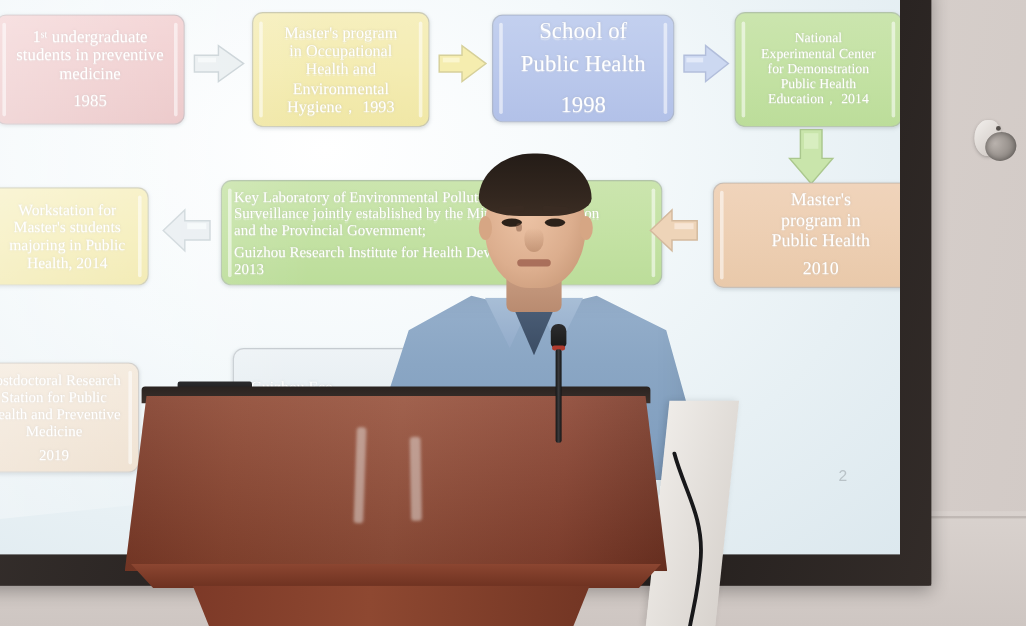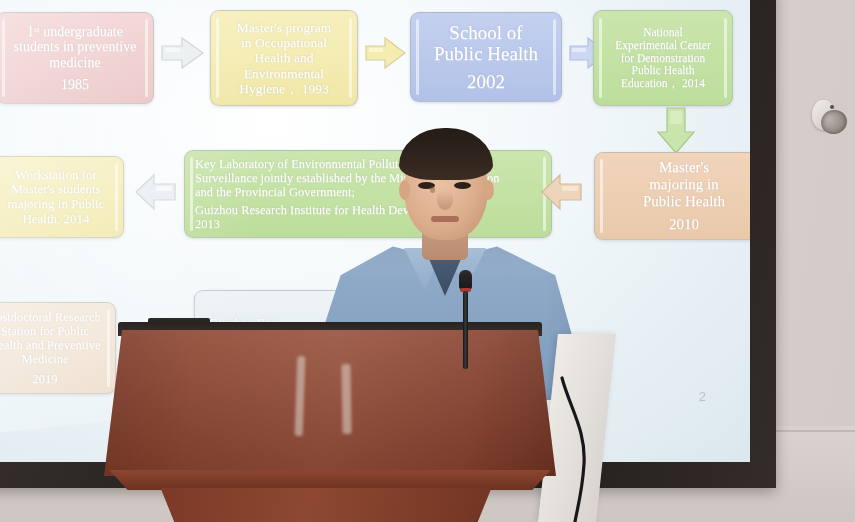"School of" .c-blue { justify-content: none -> space-between }
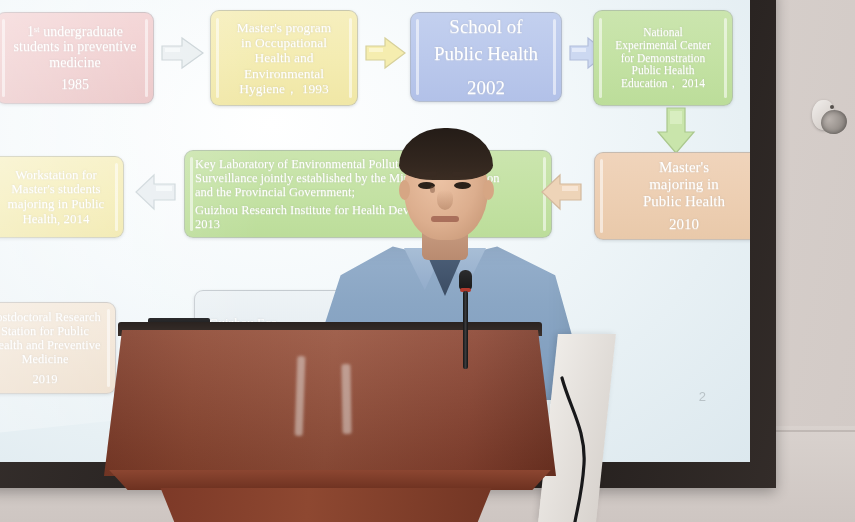"National" div.box { left: 615px -> 634px }
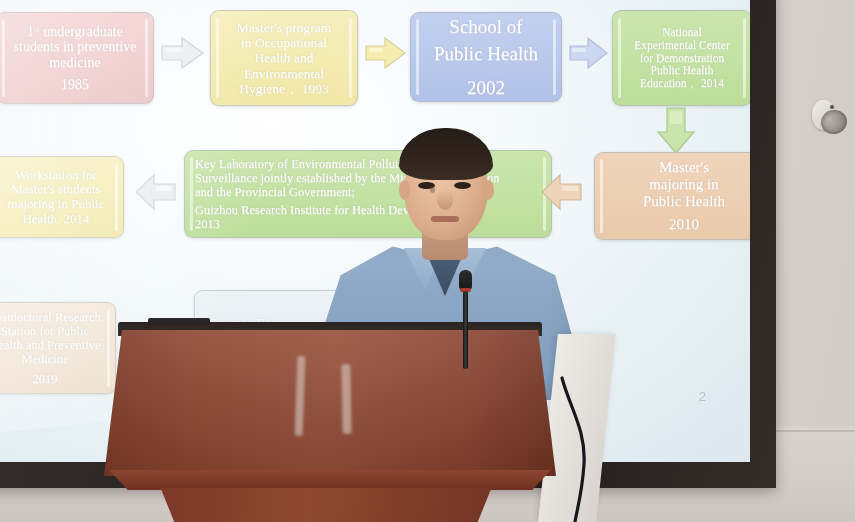"2002" span.yr { text: 2002 -> 1998 }
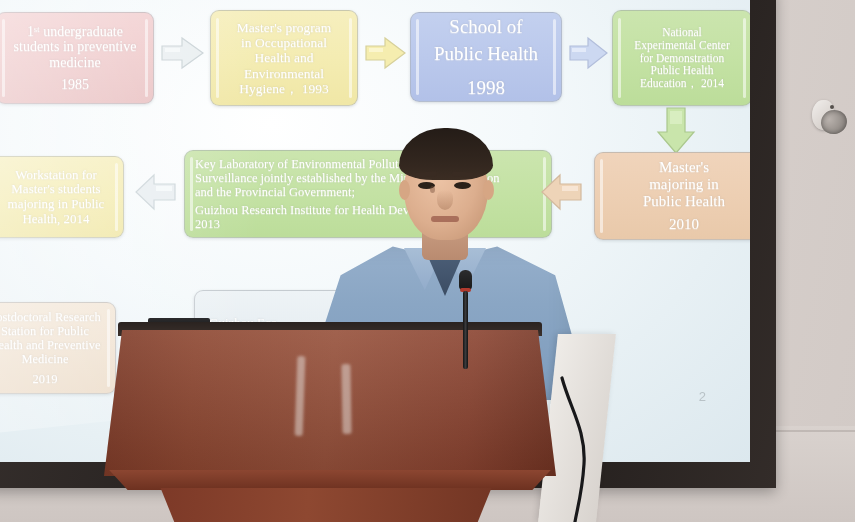"majoring in" span.ln { text: majoring -> program }
